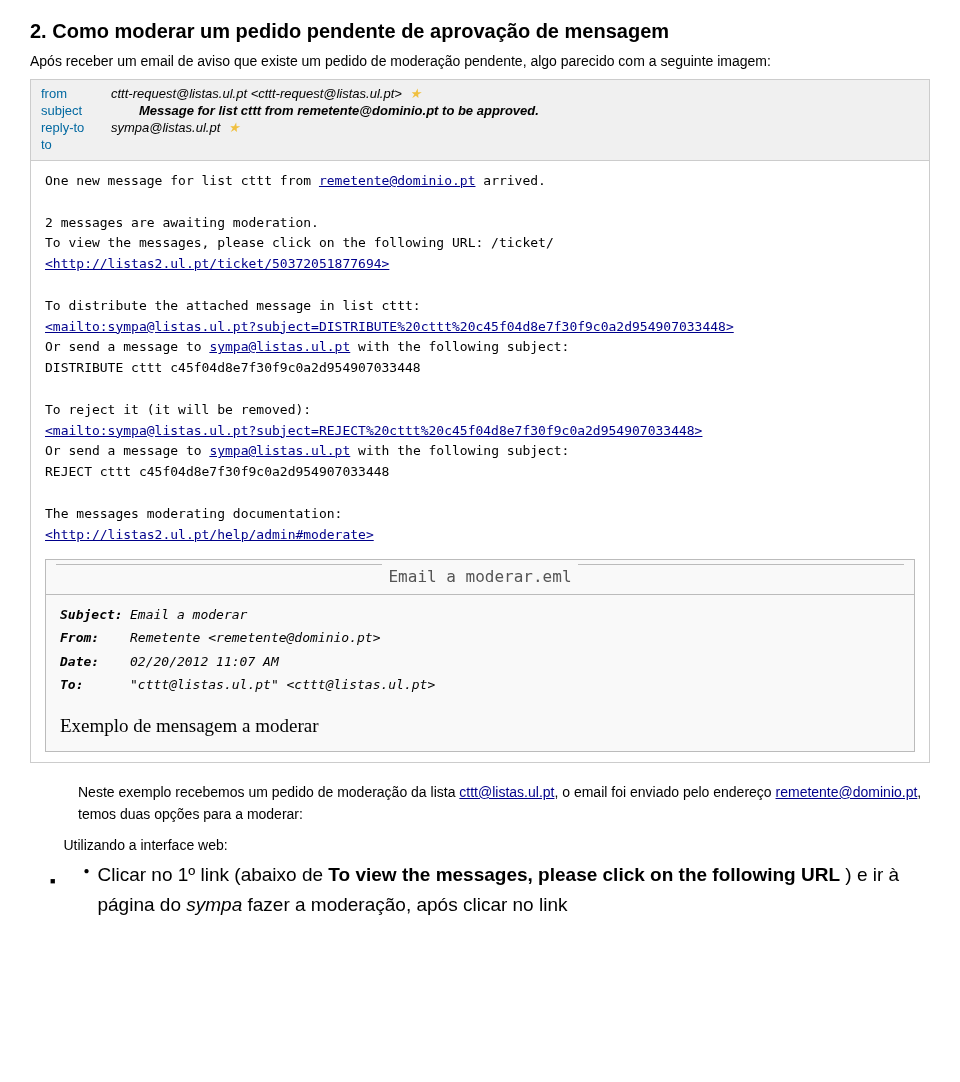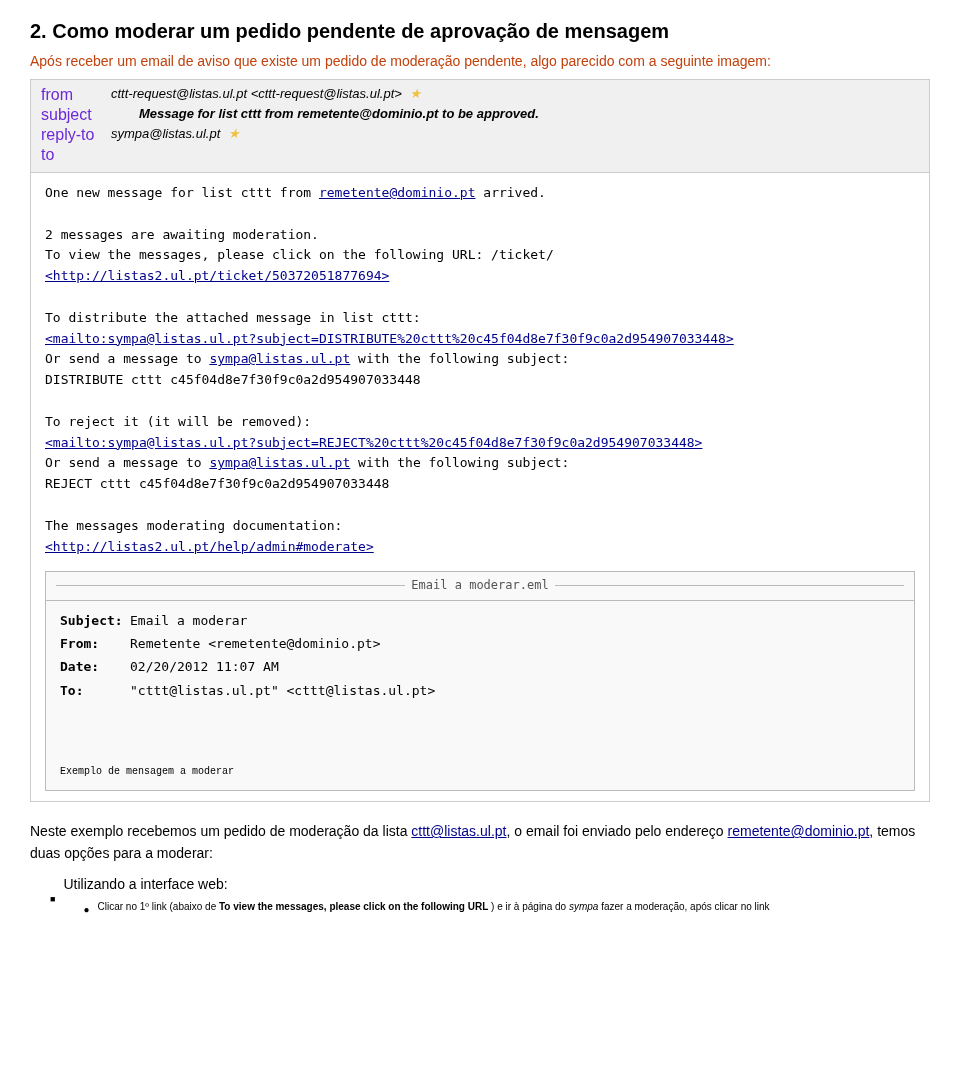"Após receber um email de" p.intro { color: #c2410c -> #000000 }
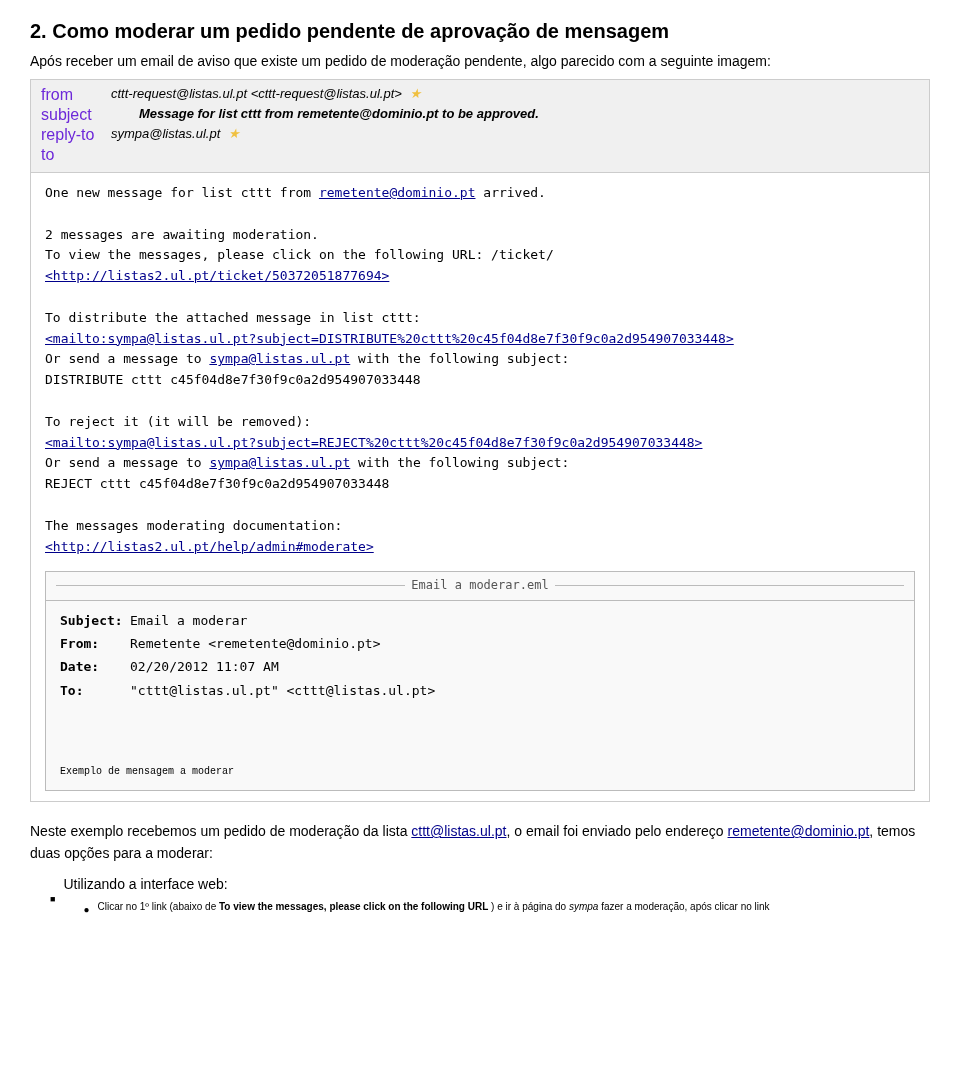"from" .header-label { color: #6d28d9 -> #0369a1; font-size: 16px -> 13px }
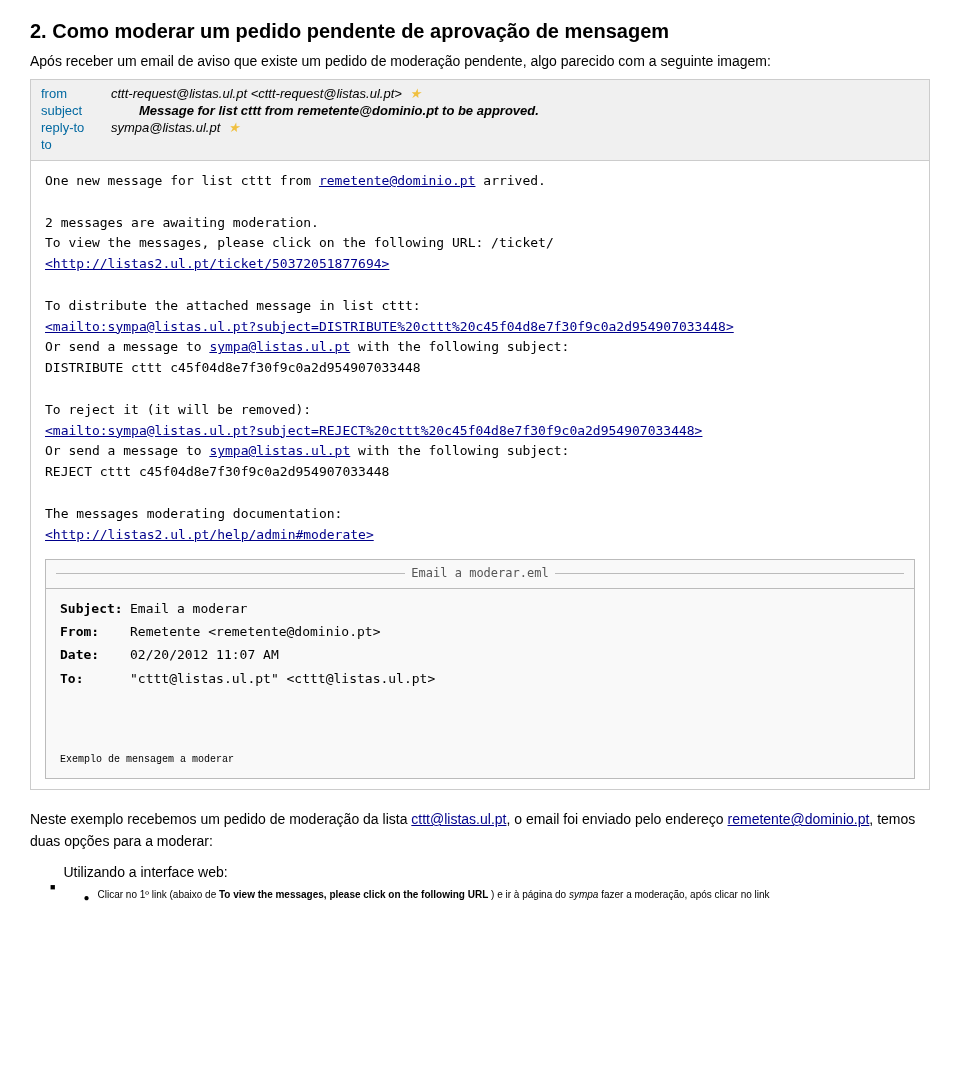"Email a moderar.eml" .attachment-label { align-items: center -> flex-start; font-size: 12px -> 16px }
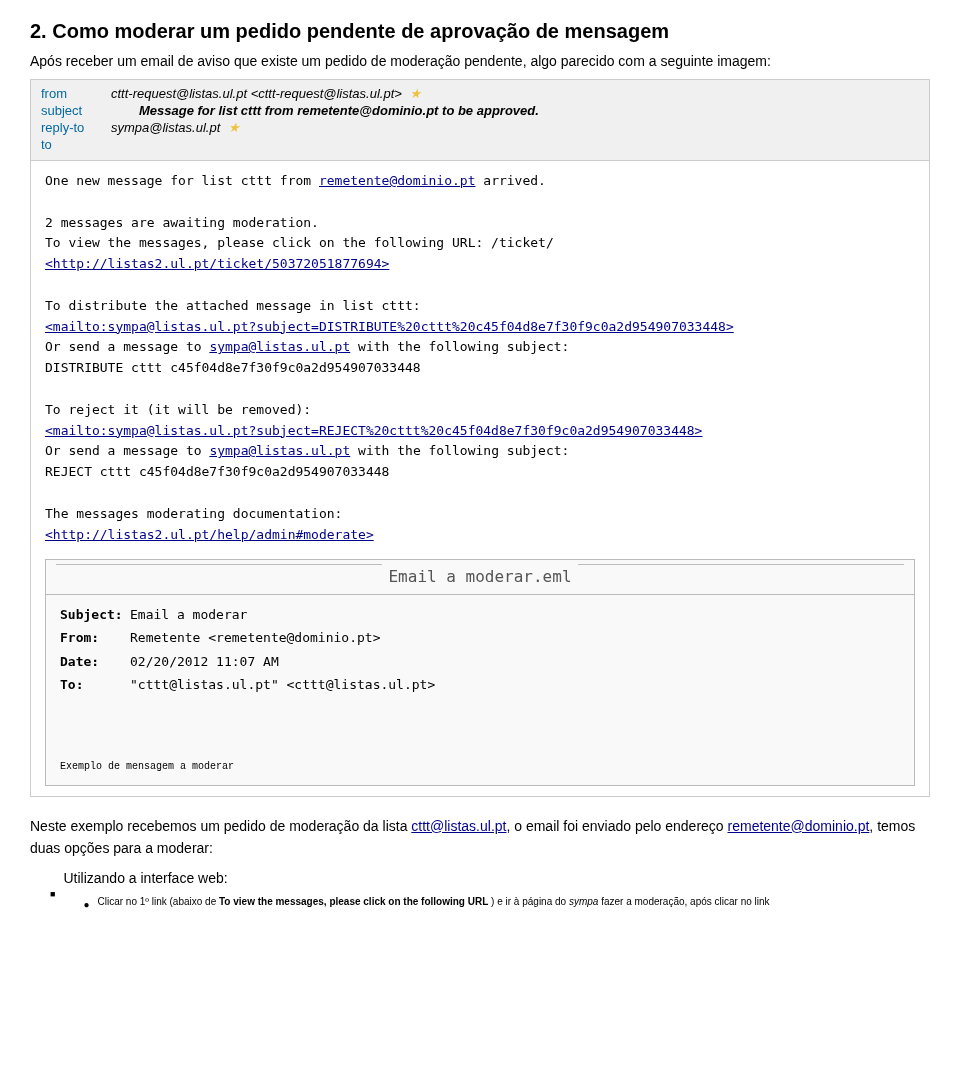"Subject:" .attachment-headers .ah-row { font-style: none -> italic }
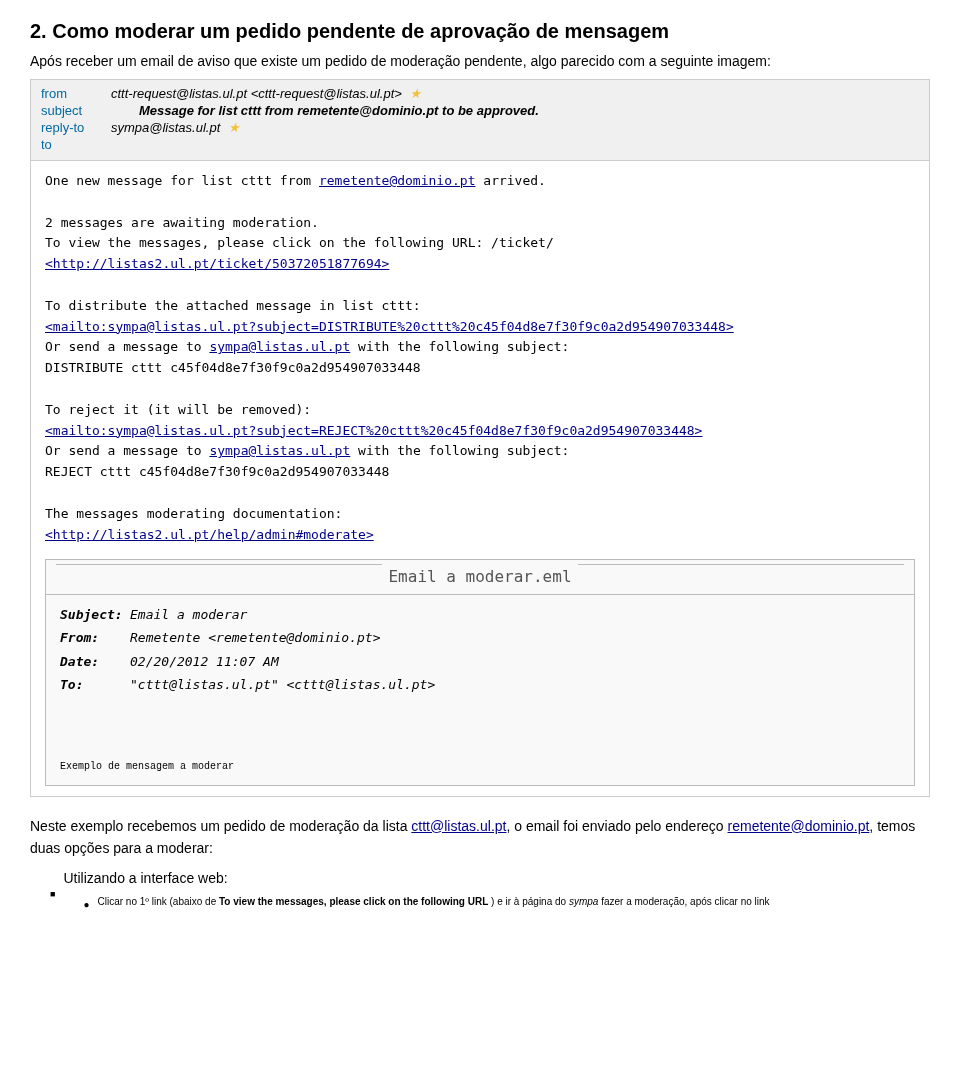"Exemplo de mensagem a moderar" .attachment-body { font-family: Liberation Mono, monospace -> Liberation Serif, serif; font-size: 10px -> 19px; margin-top: 48px -> none }
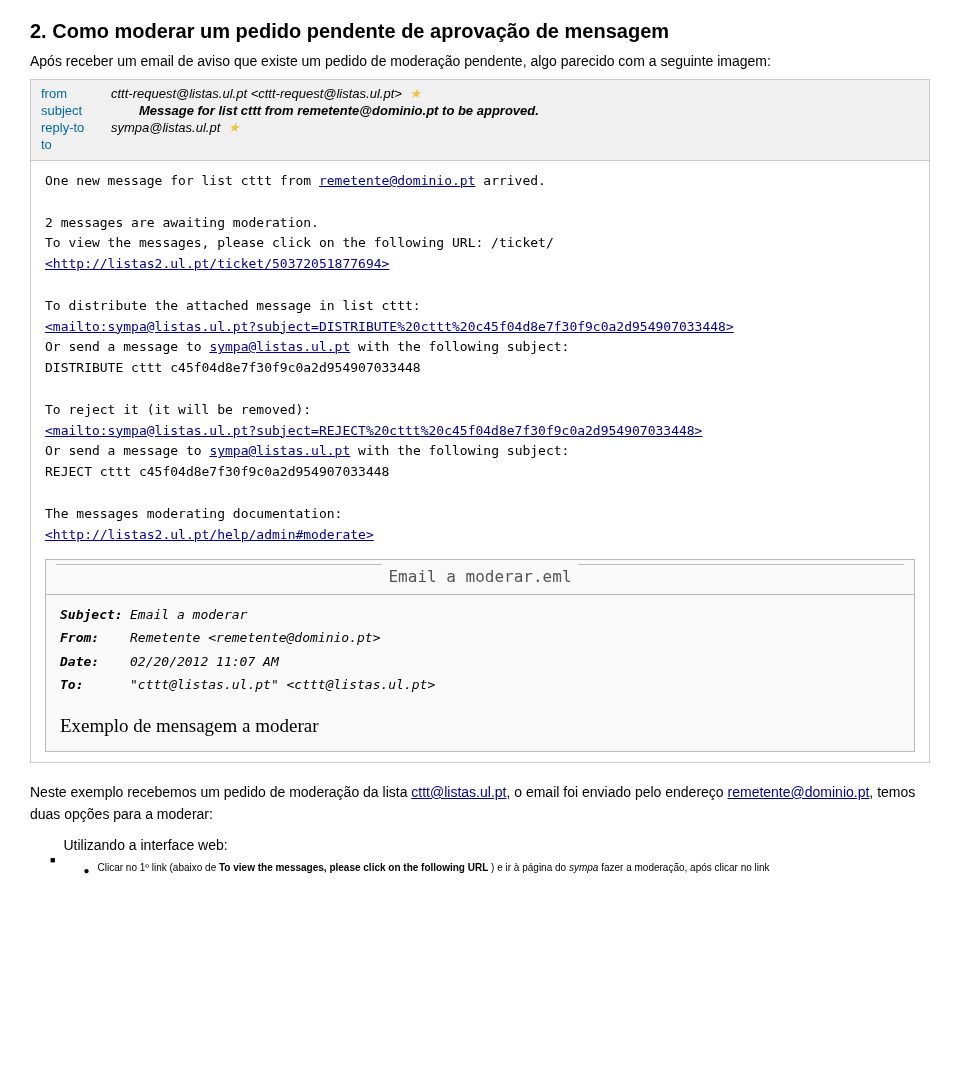"Neste exemplo recebemos um pedido" .section-text { margin-left: none -> 48px }
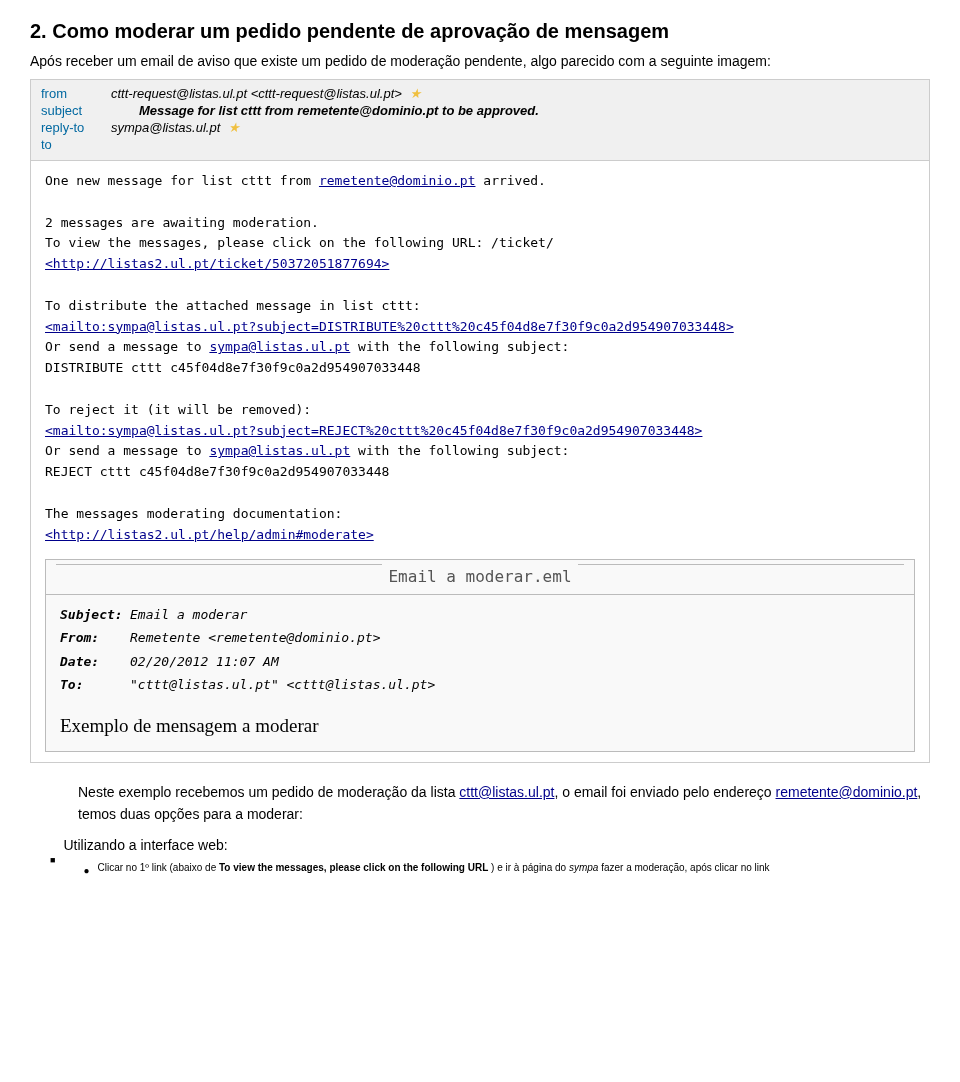"Clicar no 1º link (abaixo" ul.inner-list li { font-size: 10px -> 19px }
